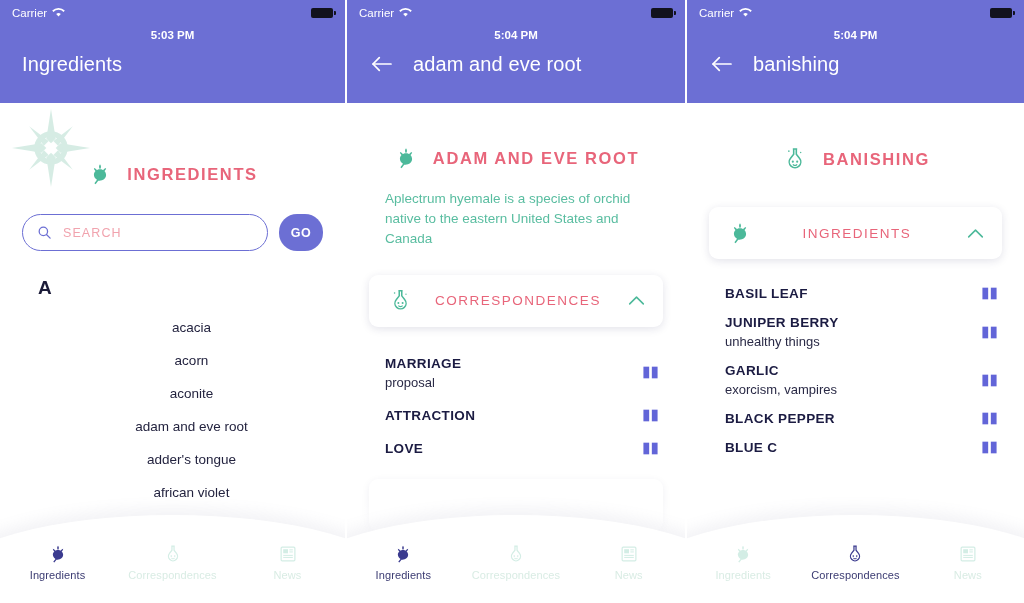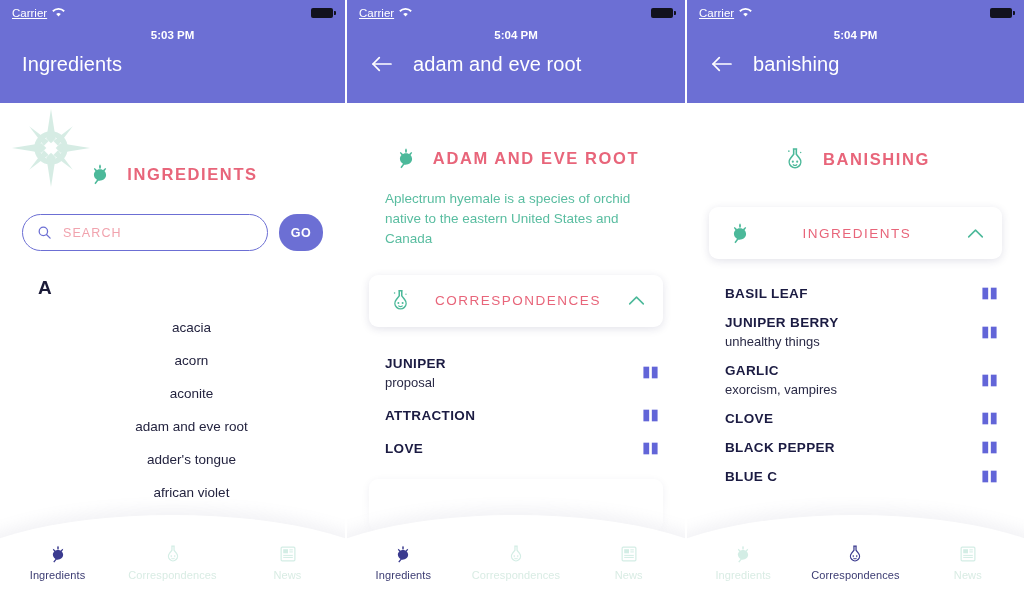"Carrier" .sb-left { text-decoration: underline -> none }
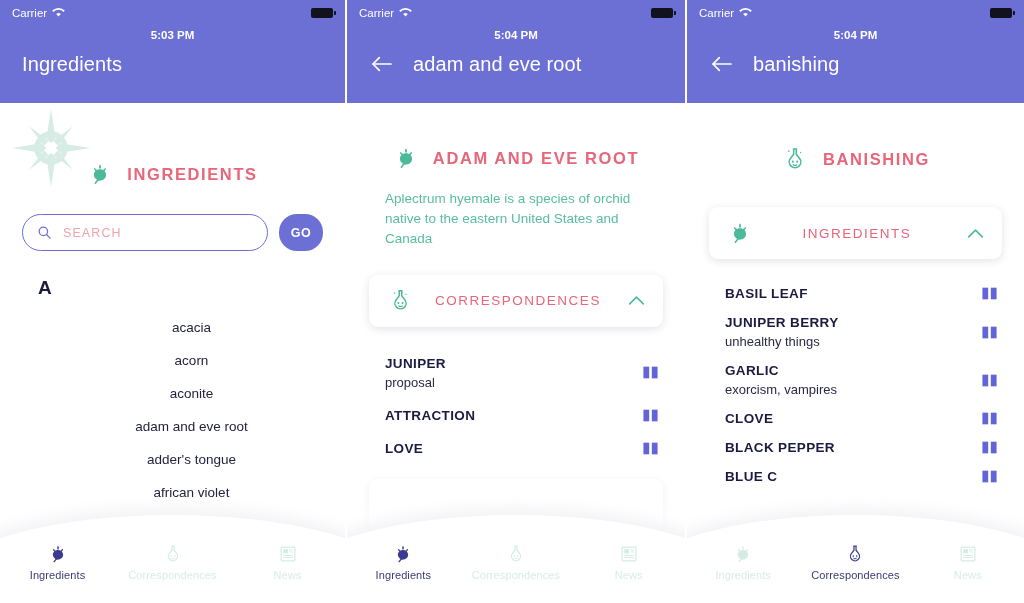"JUNIPER" div.ename { text: JUNIPER -> MARRIAGE }
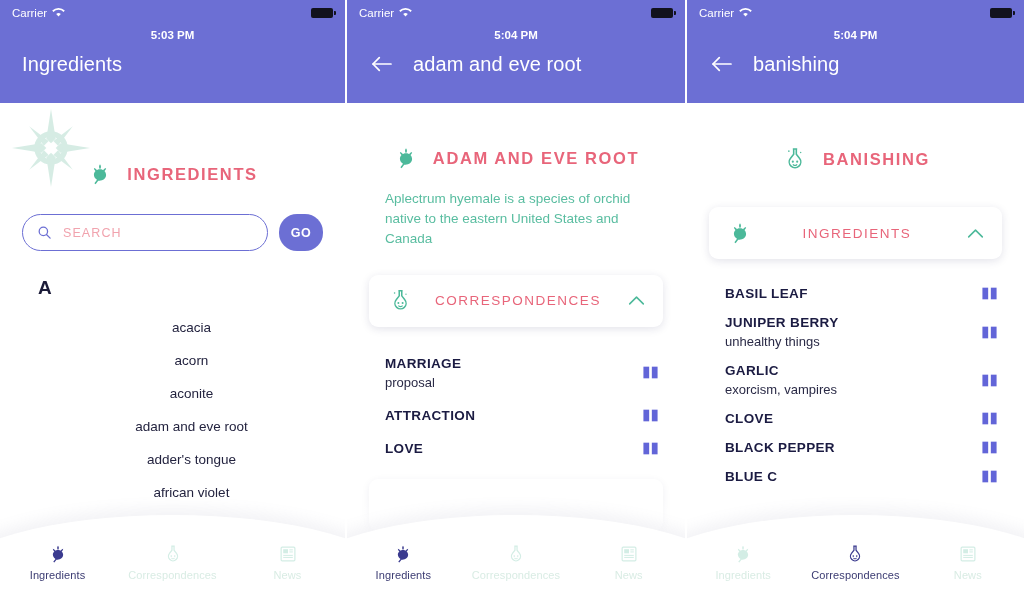"CLOVE" div.entry { html: <div> <div> <div>CLOVE</div> </div> <svg> <path></path> <path></path> <rect></rect> </svg> </div> -> none }
